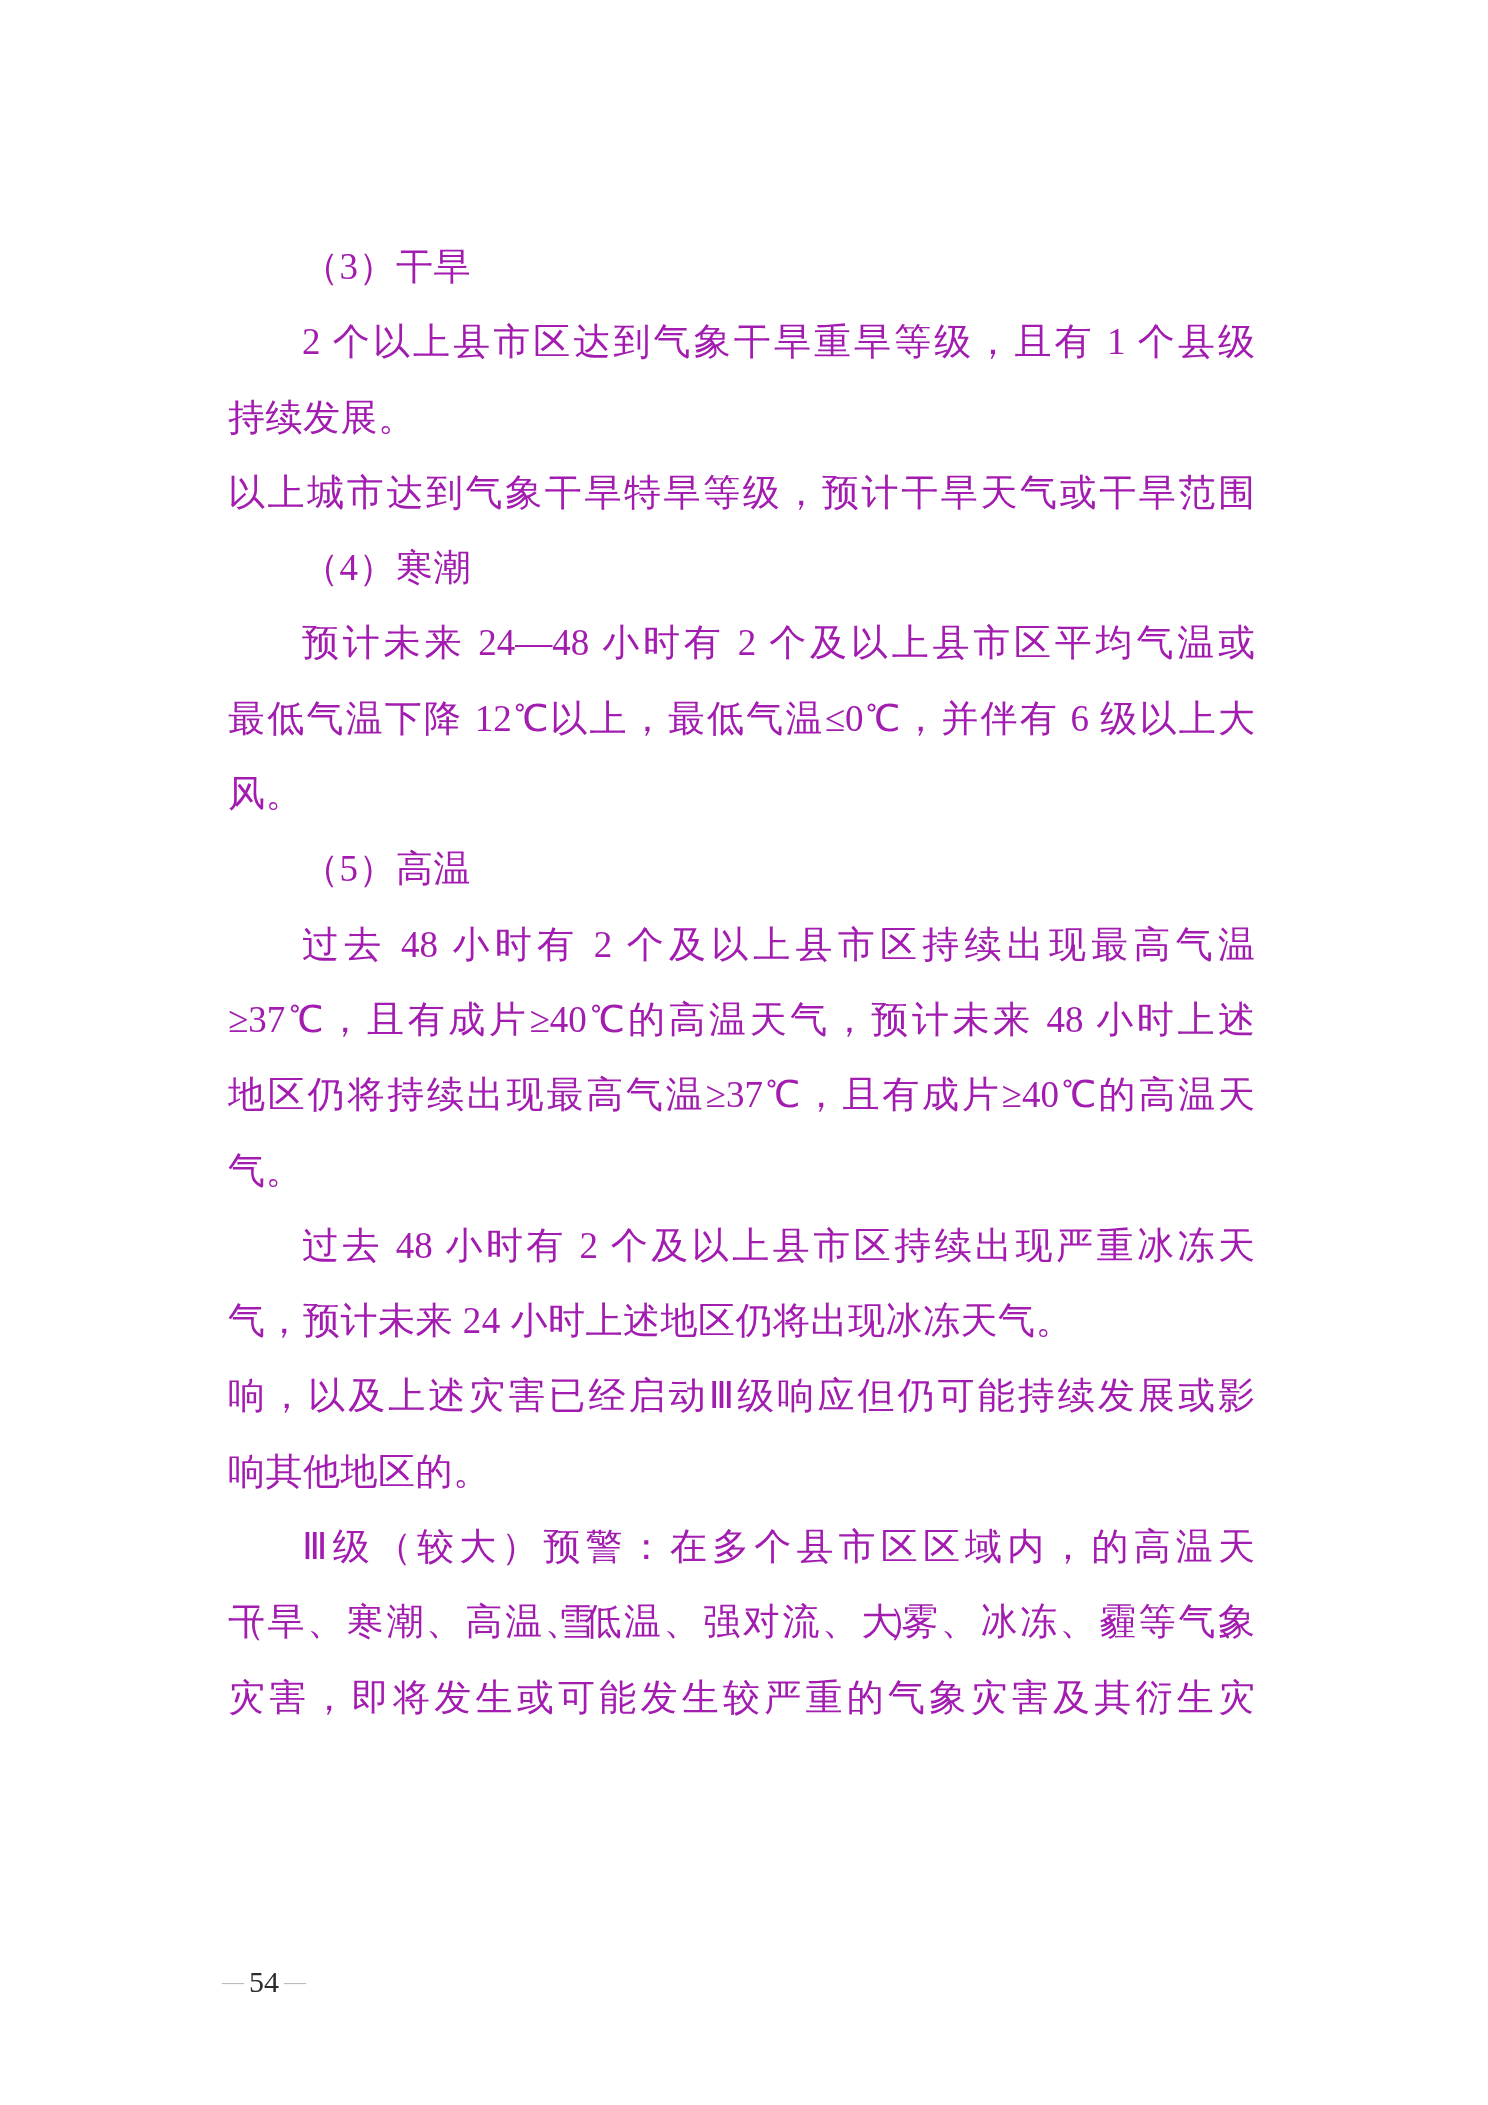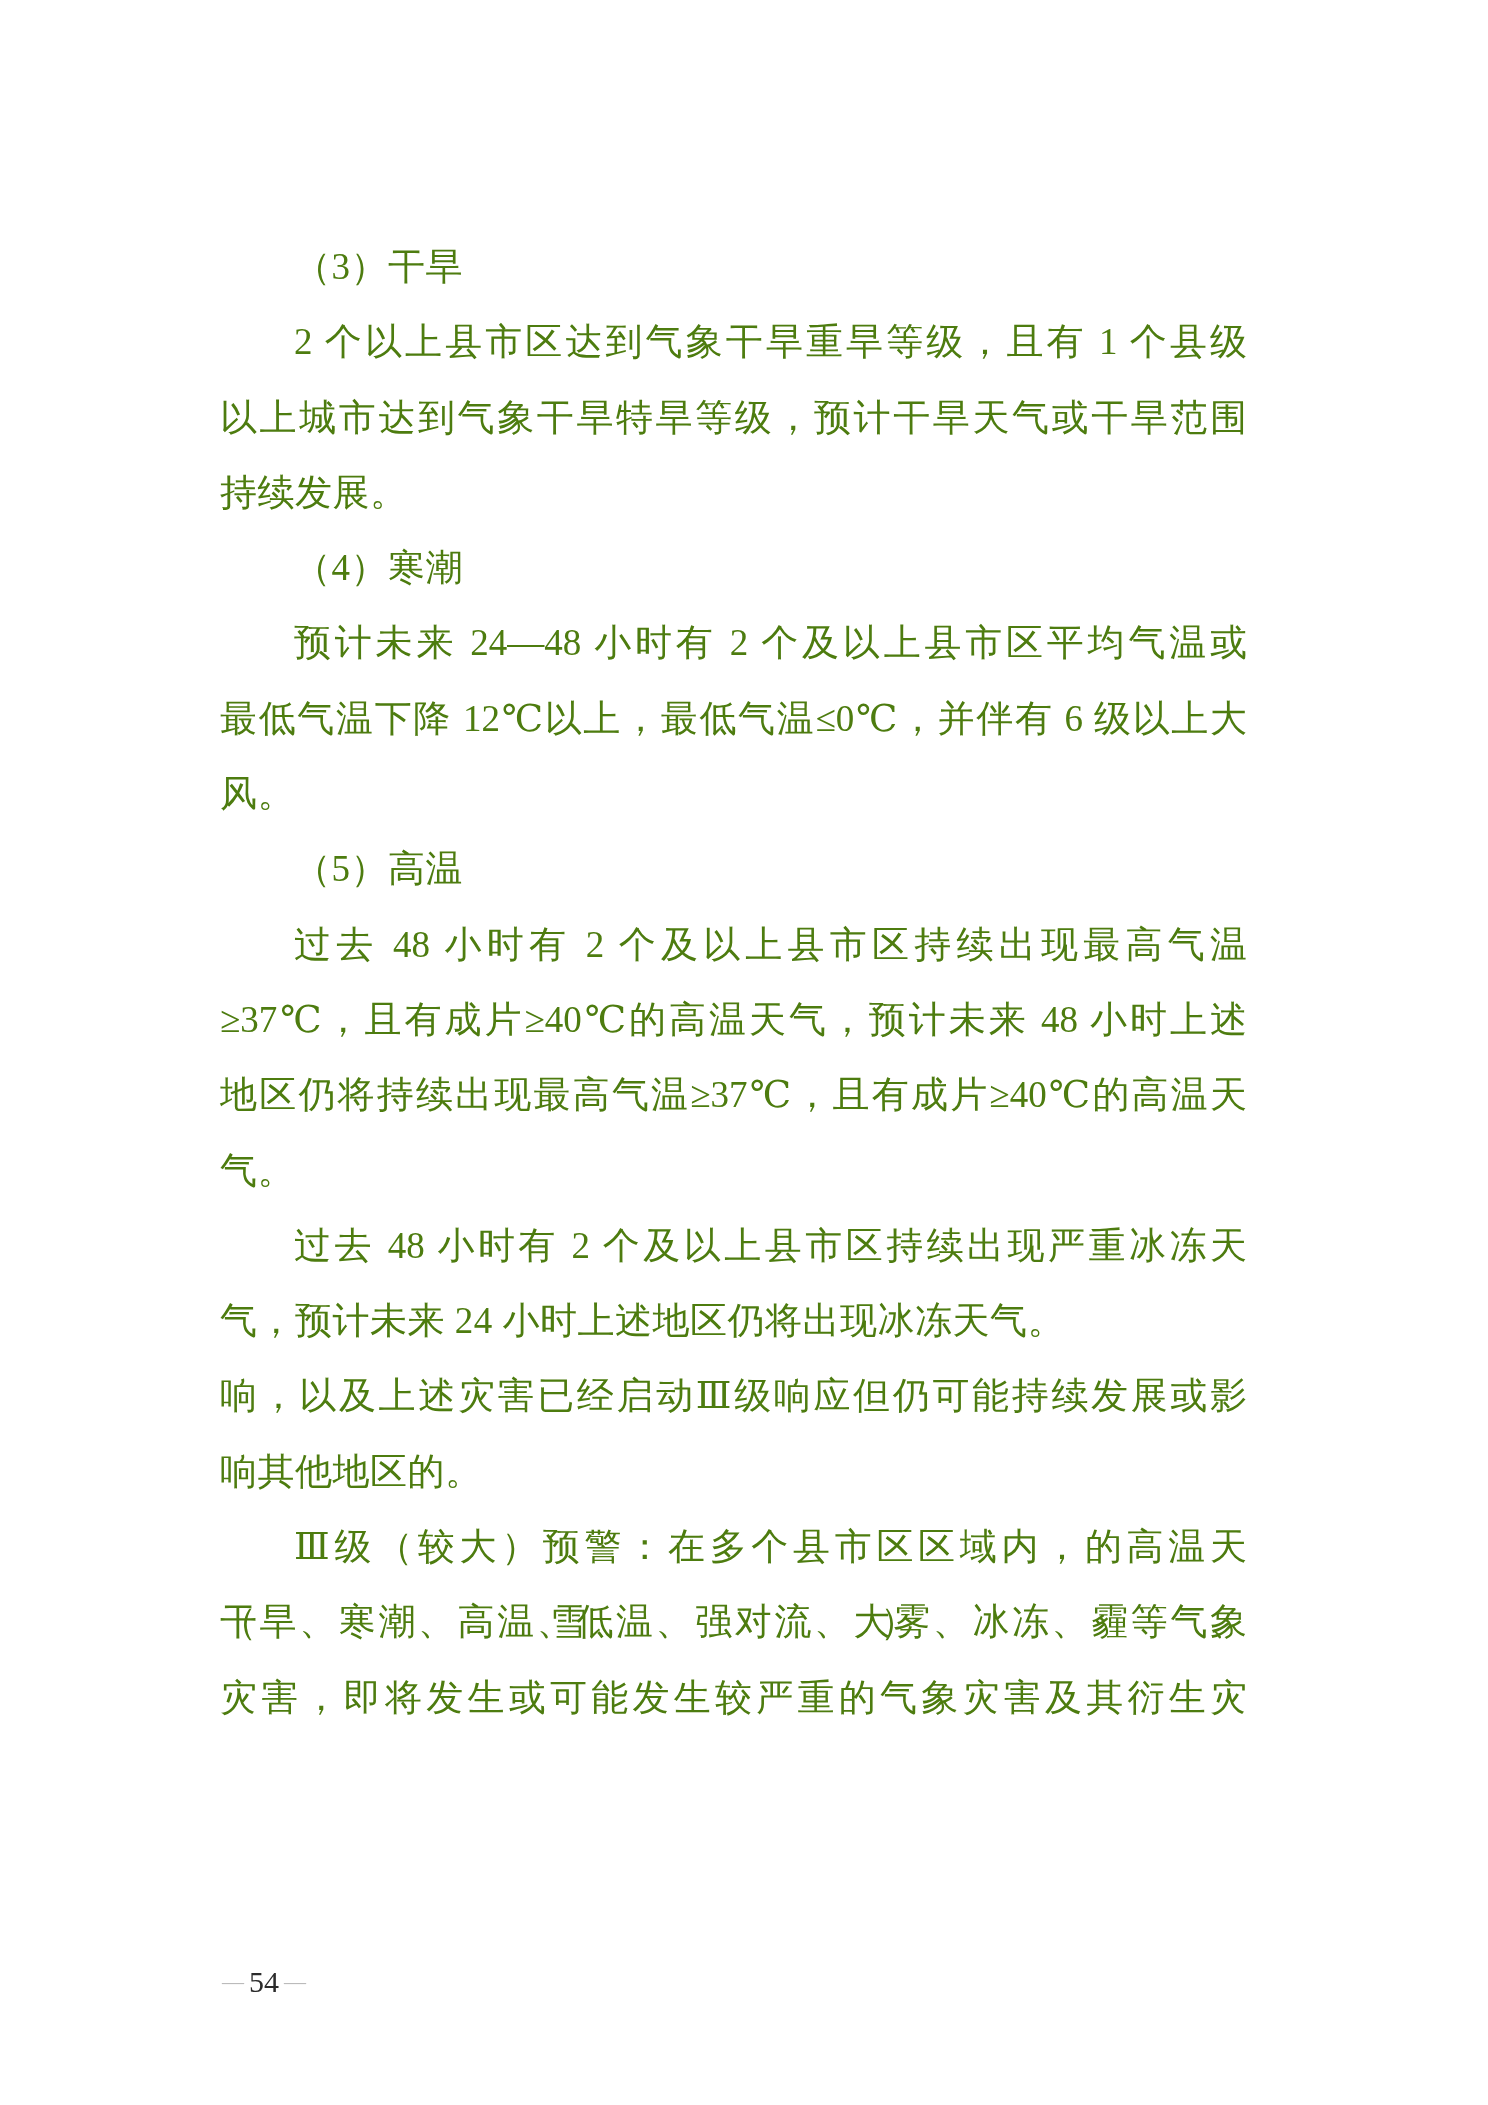"（3）干旱" .doc { color: #4d7c0f -> #a21caf; font-family: none -> Liberation Serif, serif; left: 220px -> 228px }
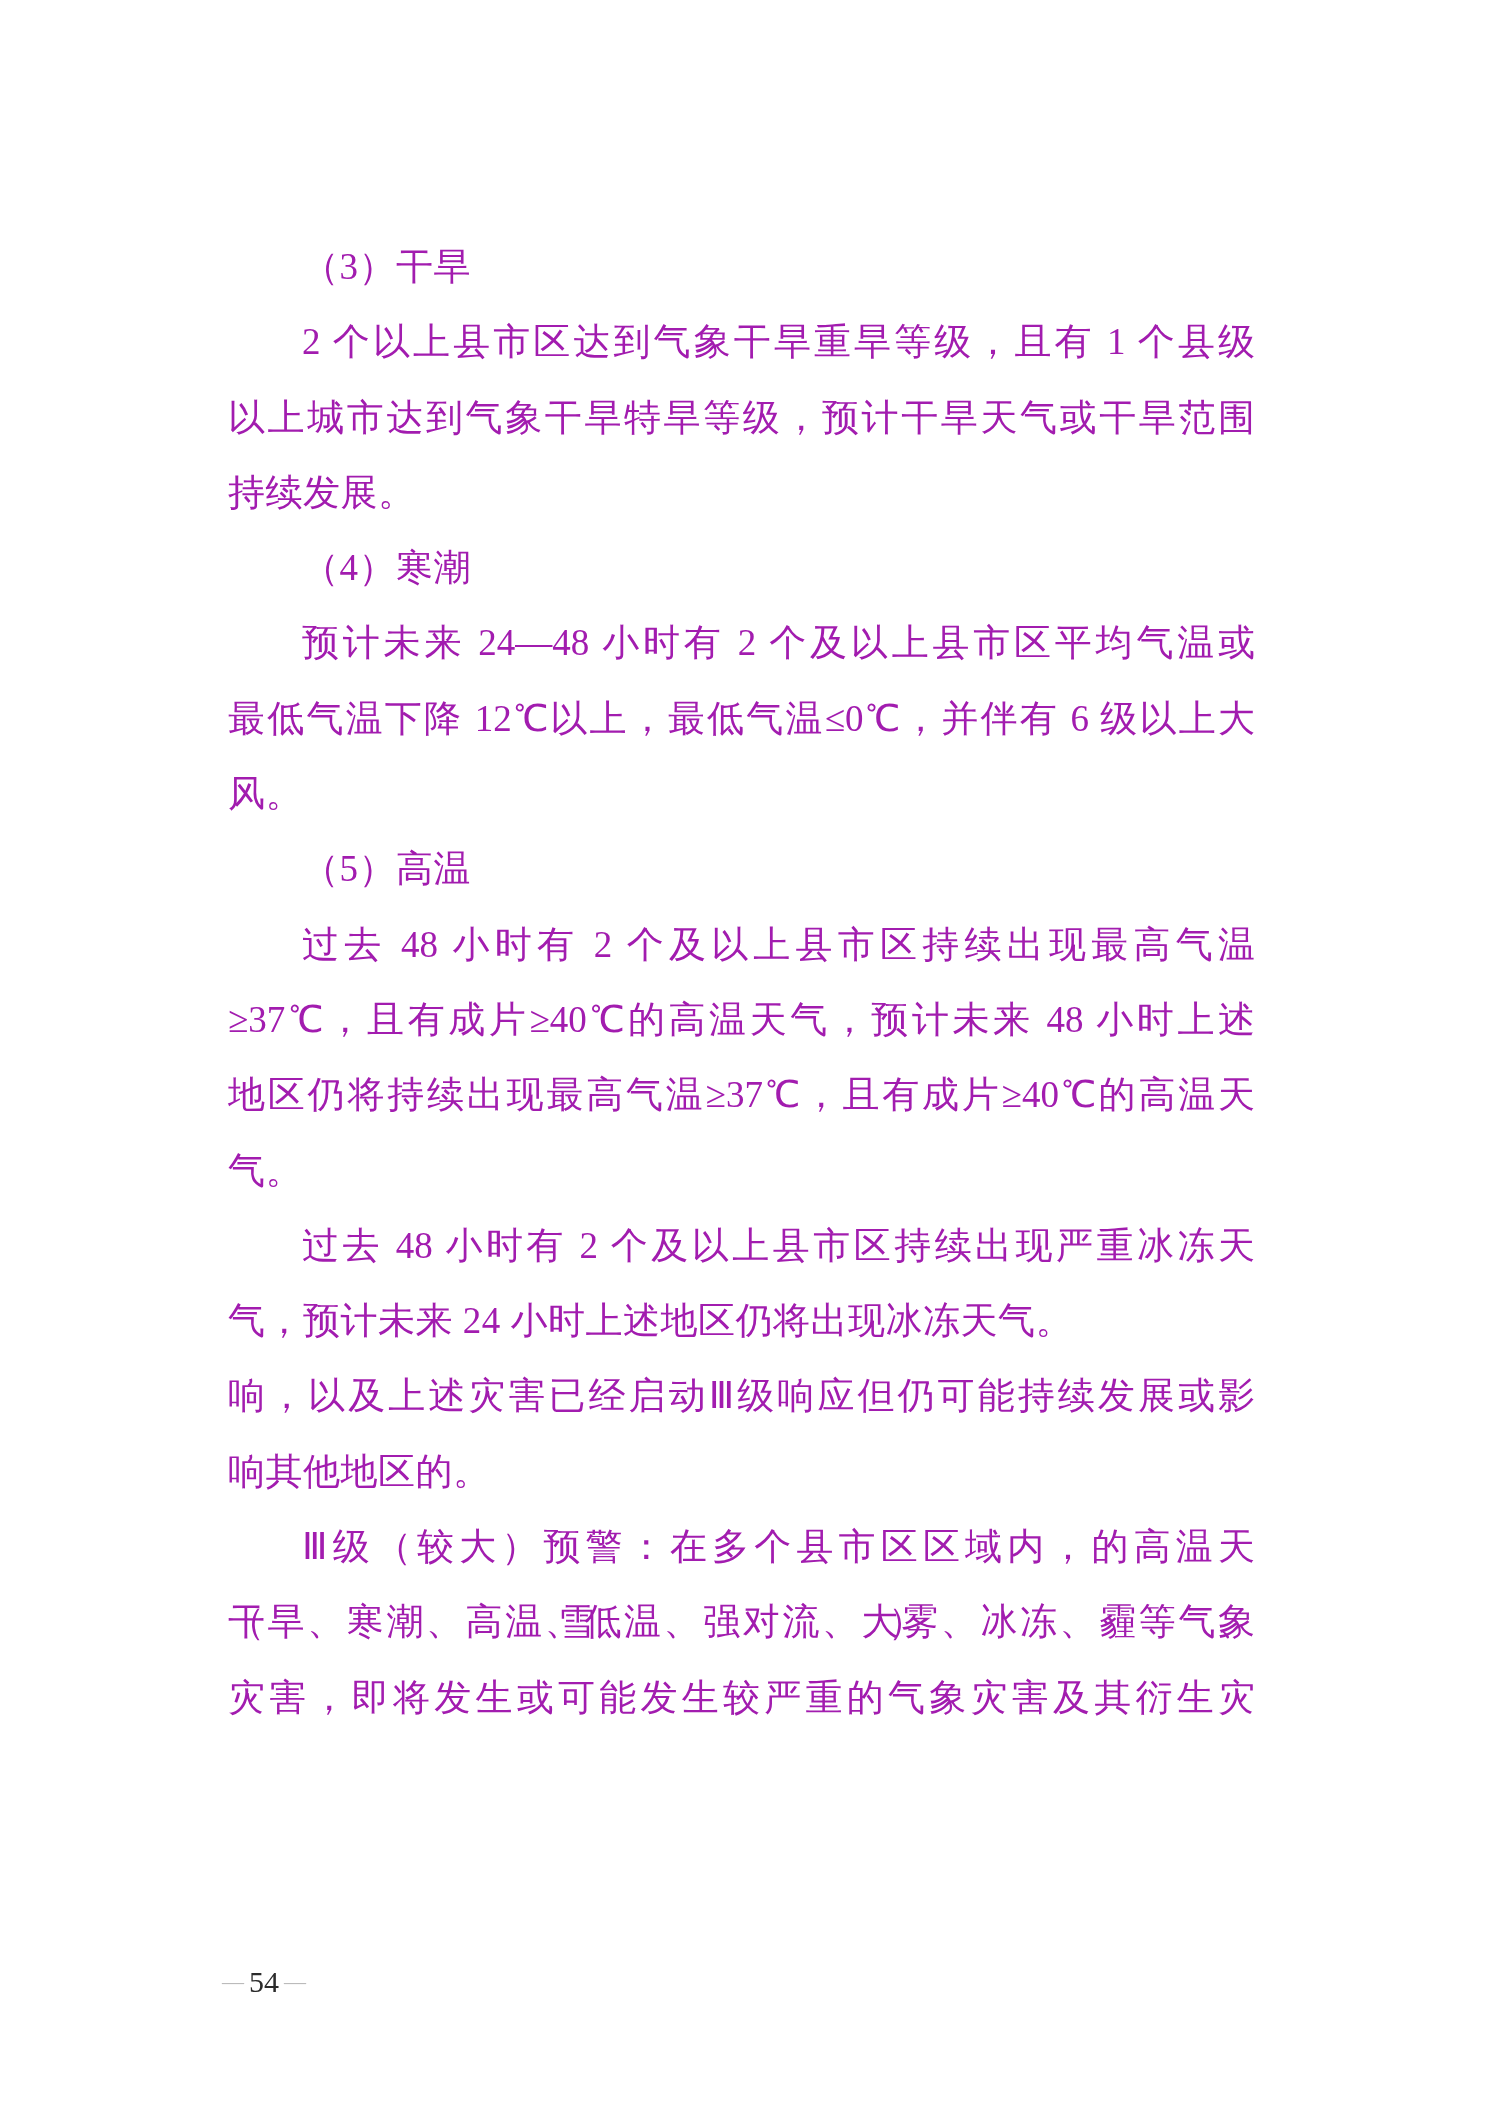"以上城市达到气象干旱特旱等级，预计干旱天气或干旱范围" div.ln { order: before "持续发展。" -> after "持续发展。" }
